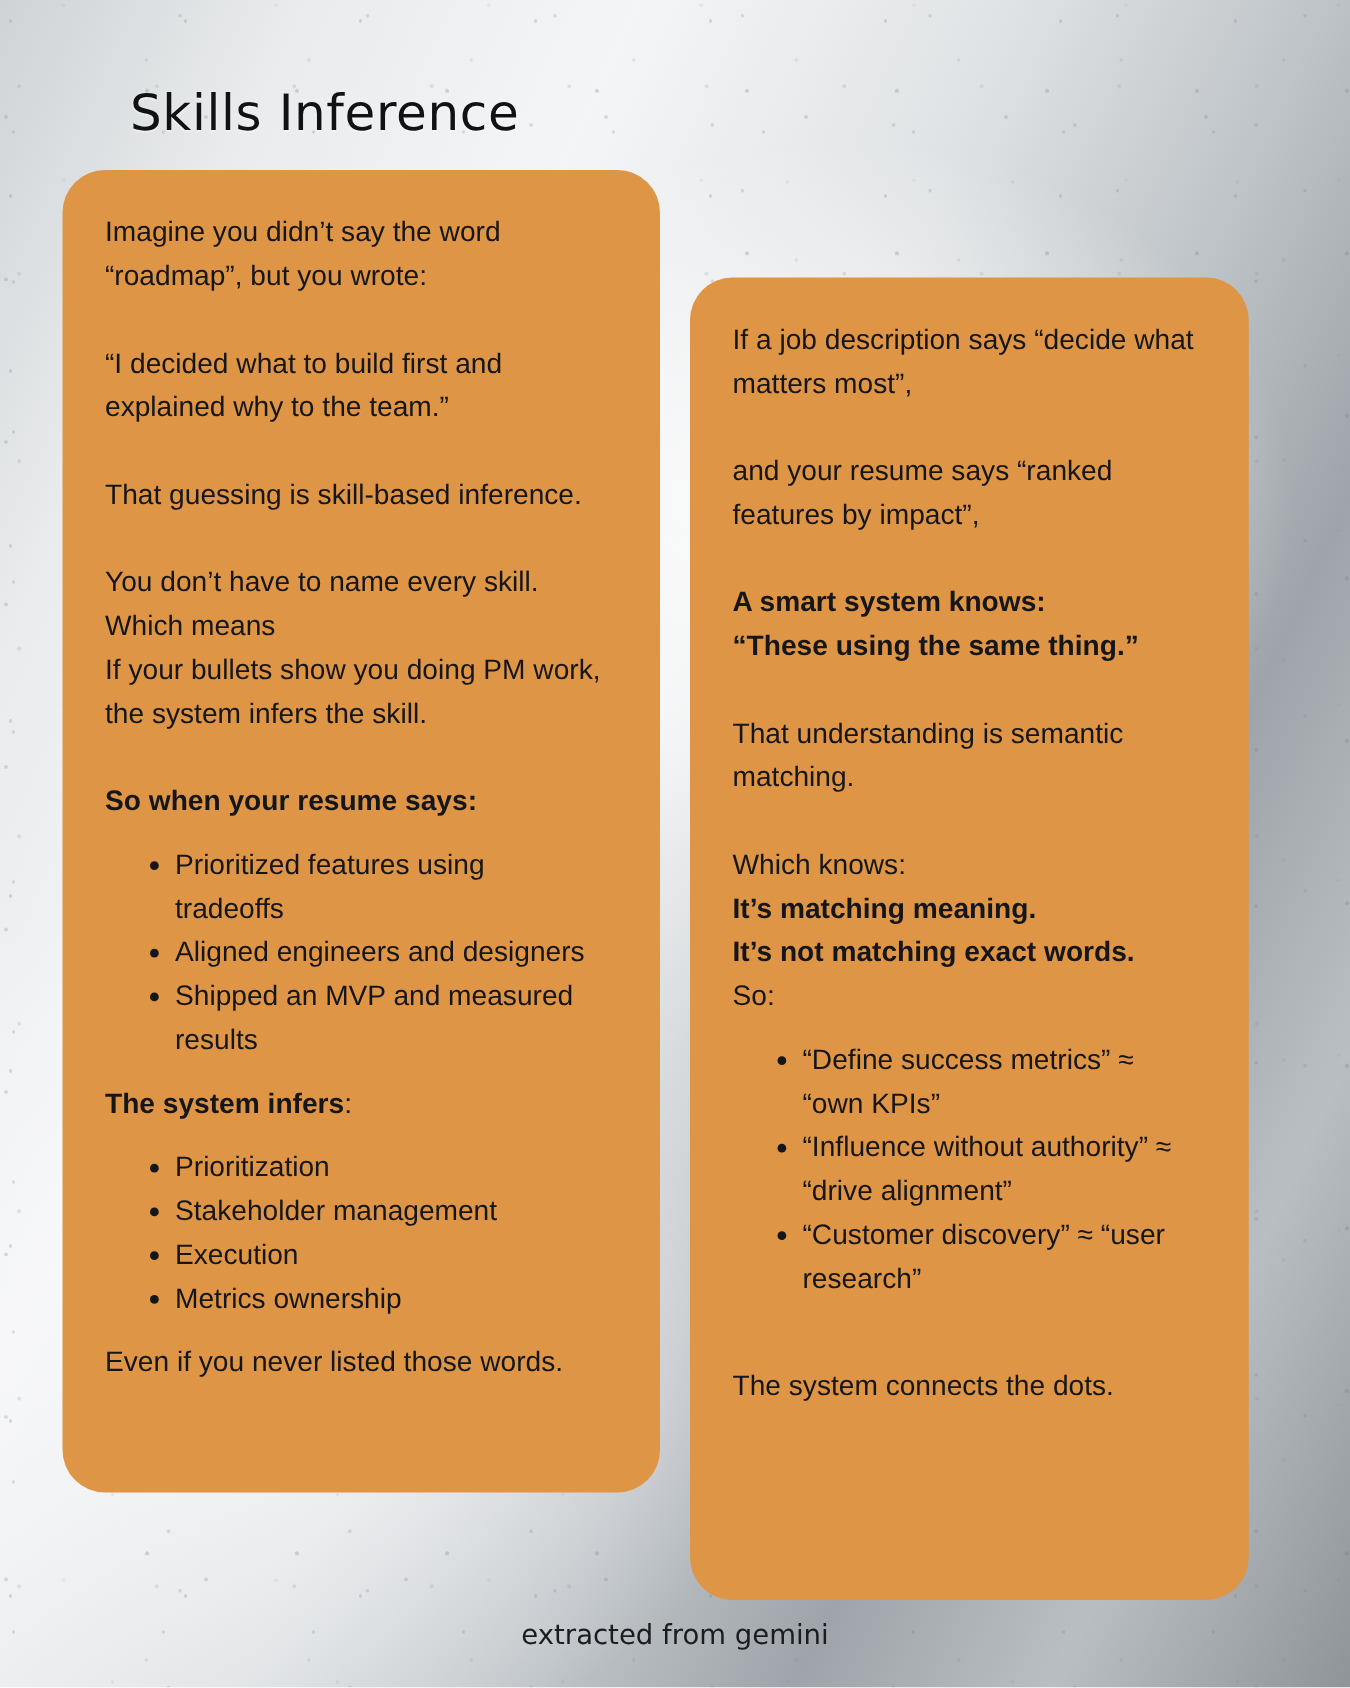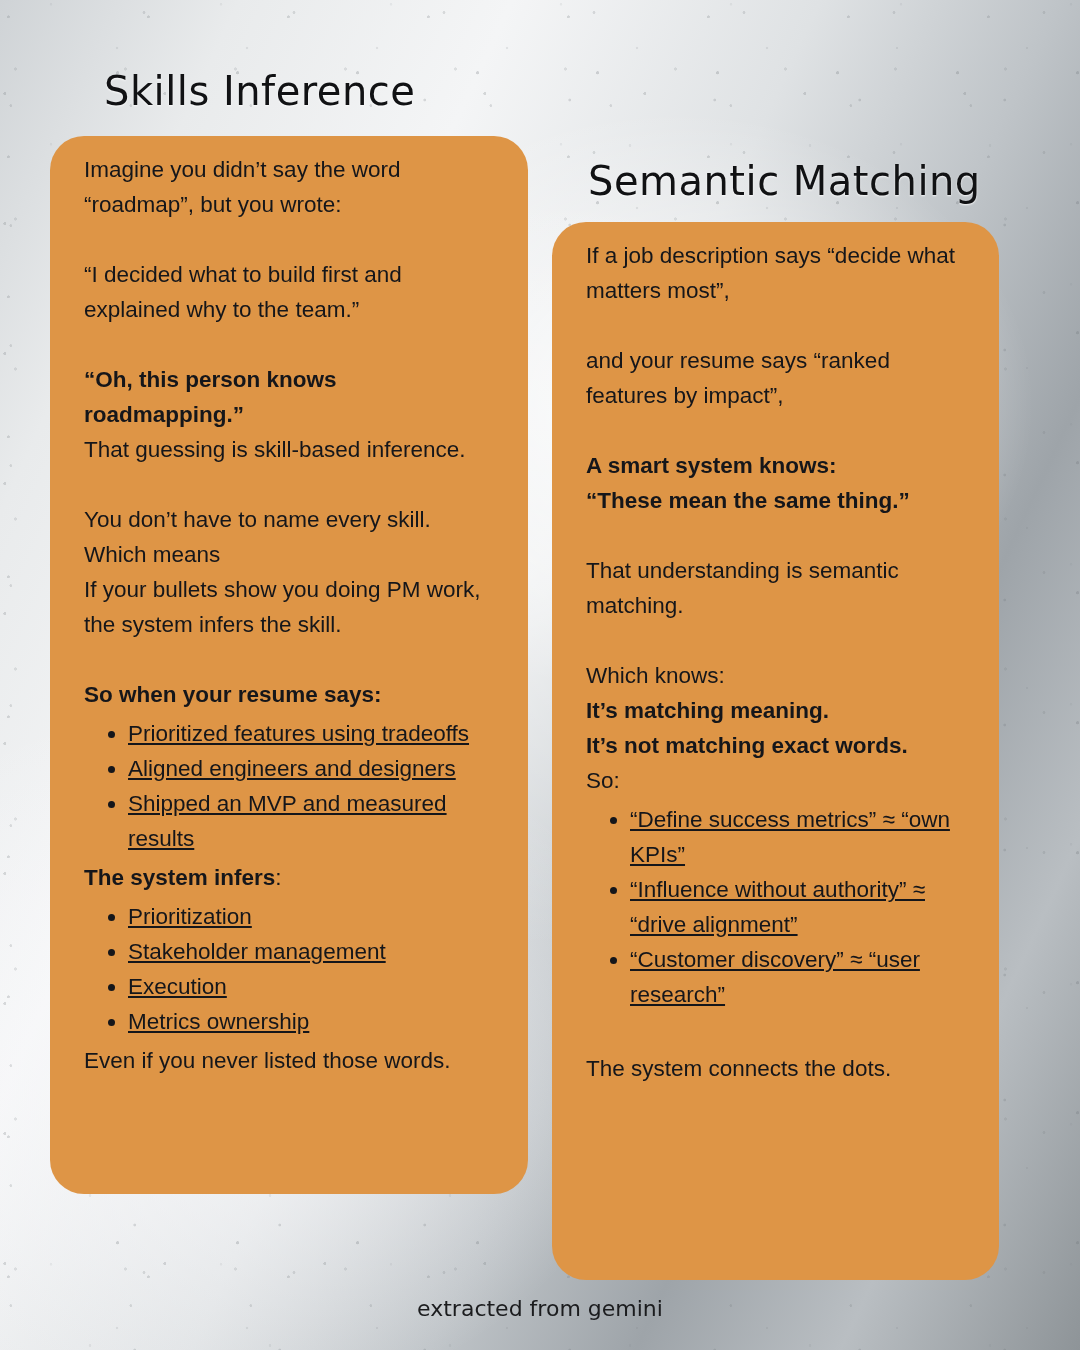"Imagine you didn’t say the" .card { padding: 16px 34px 28px 34px -> 32px 34px 28px 34px }
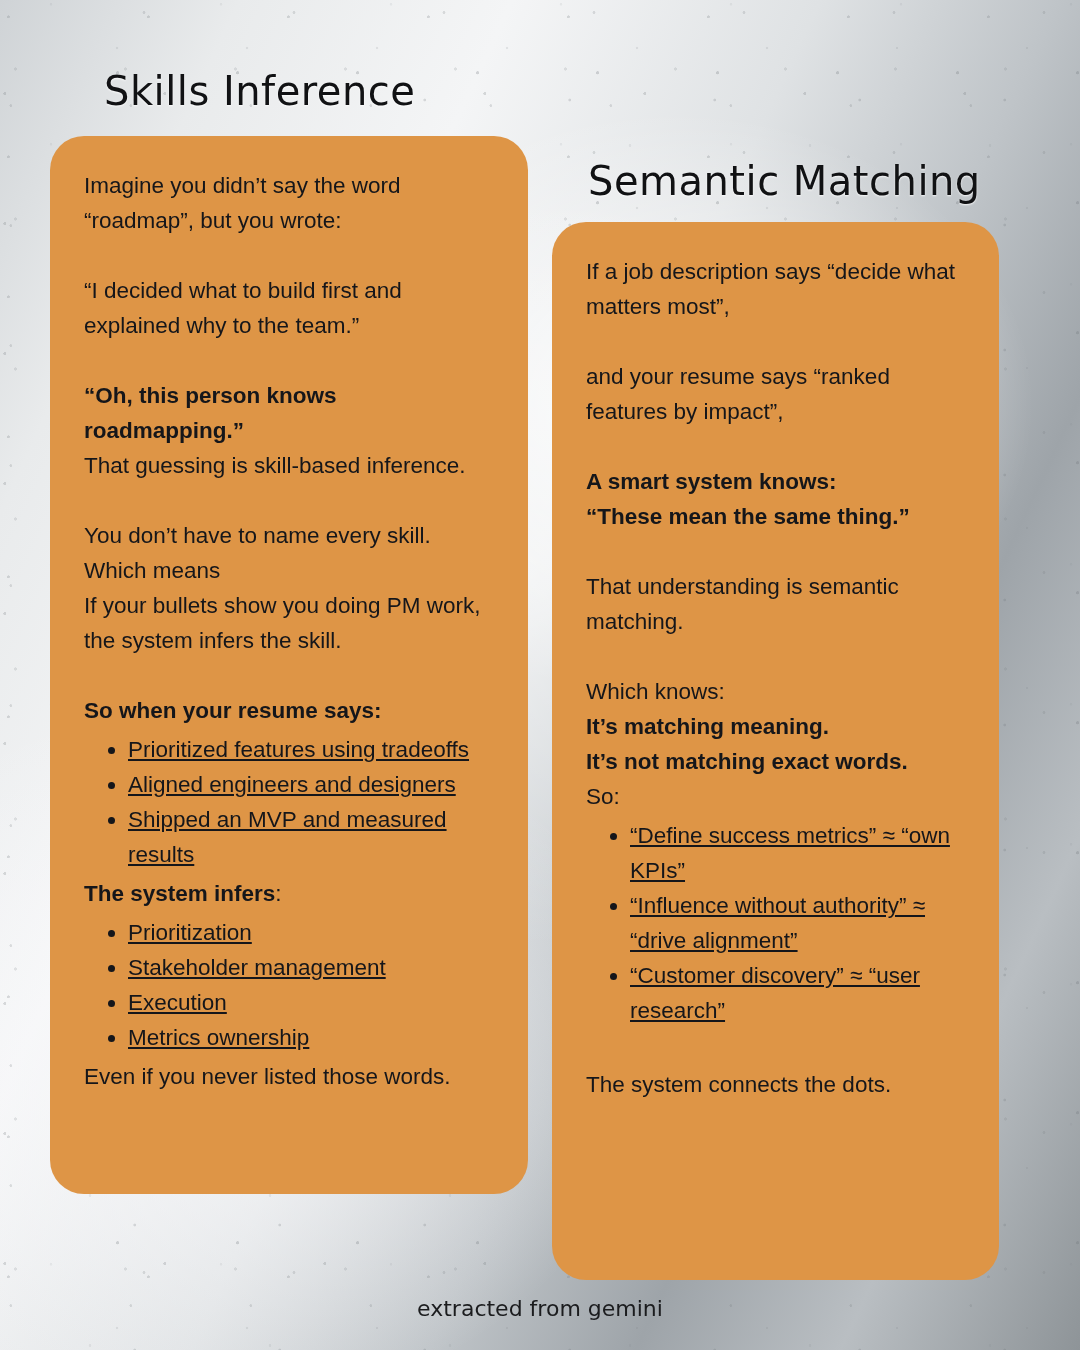"Semantic Matching" div.title { html: <div>Semantic Matching</div> -> none }
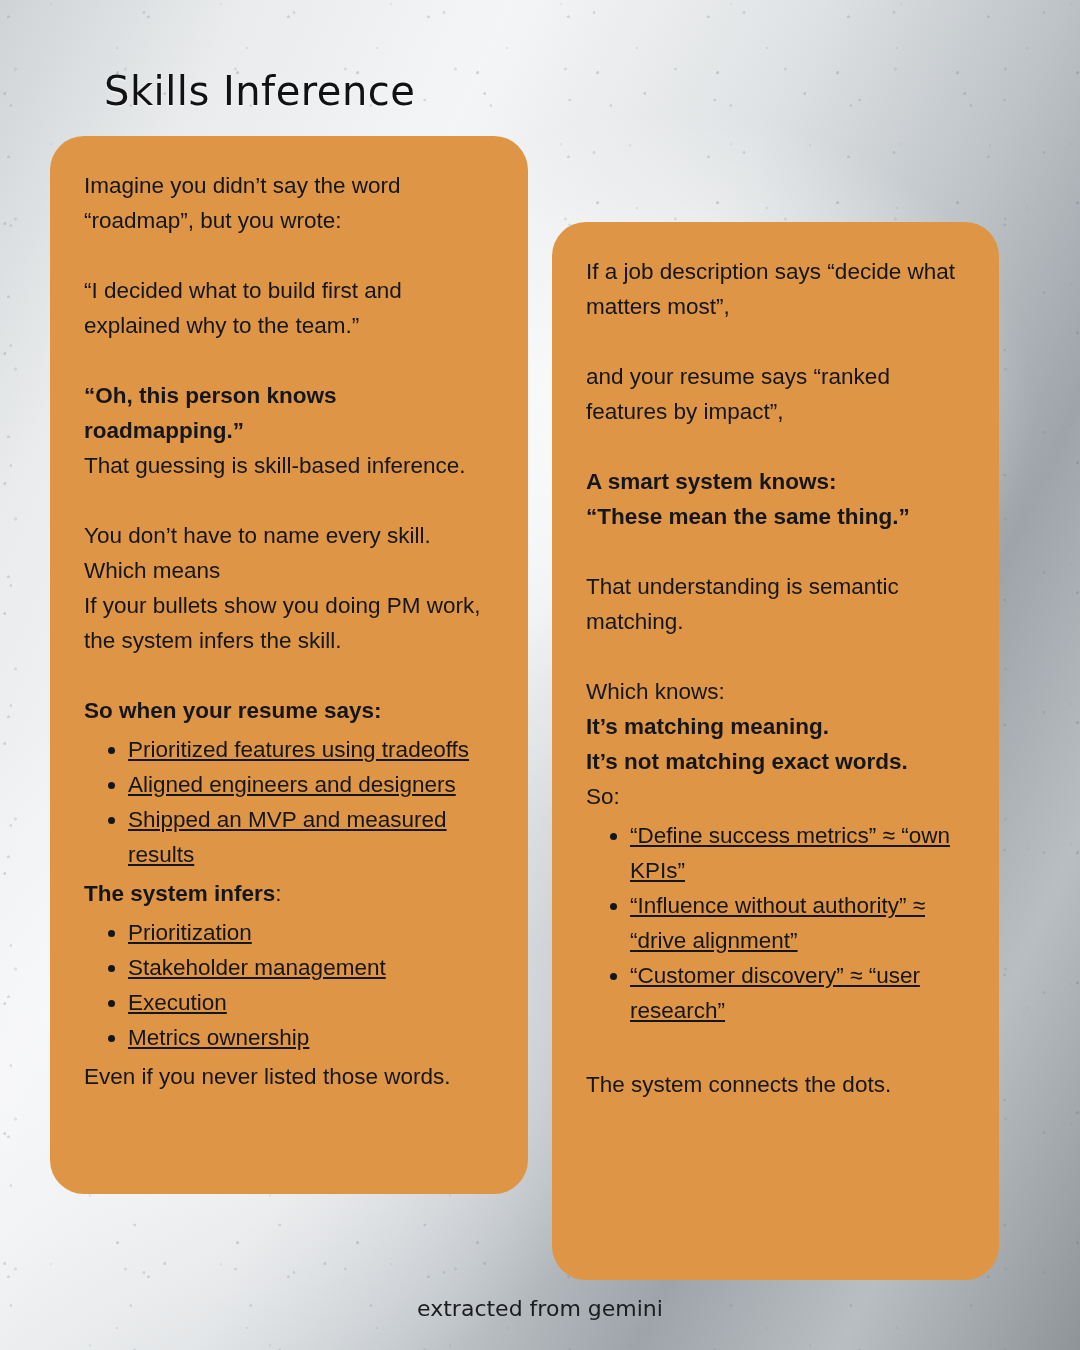"“Oh, this person knows roadmapping.”" p.b { html: <p> “Oh, this person knows roadmapping.”</p> -> none }
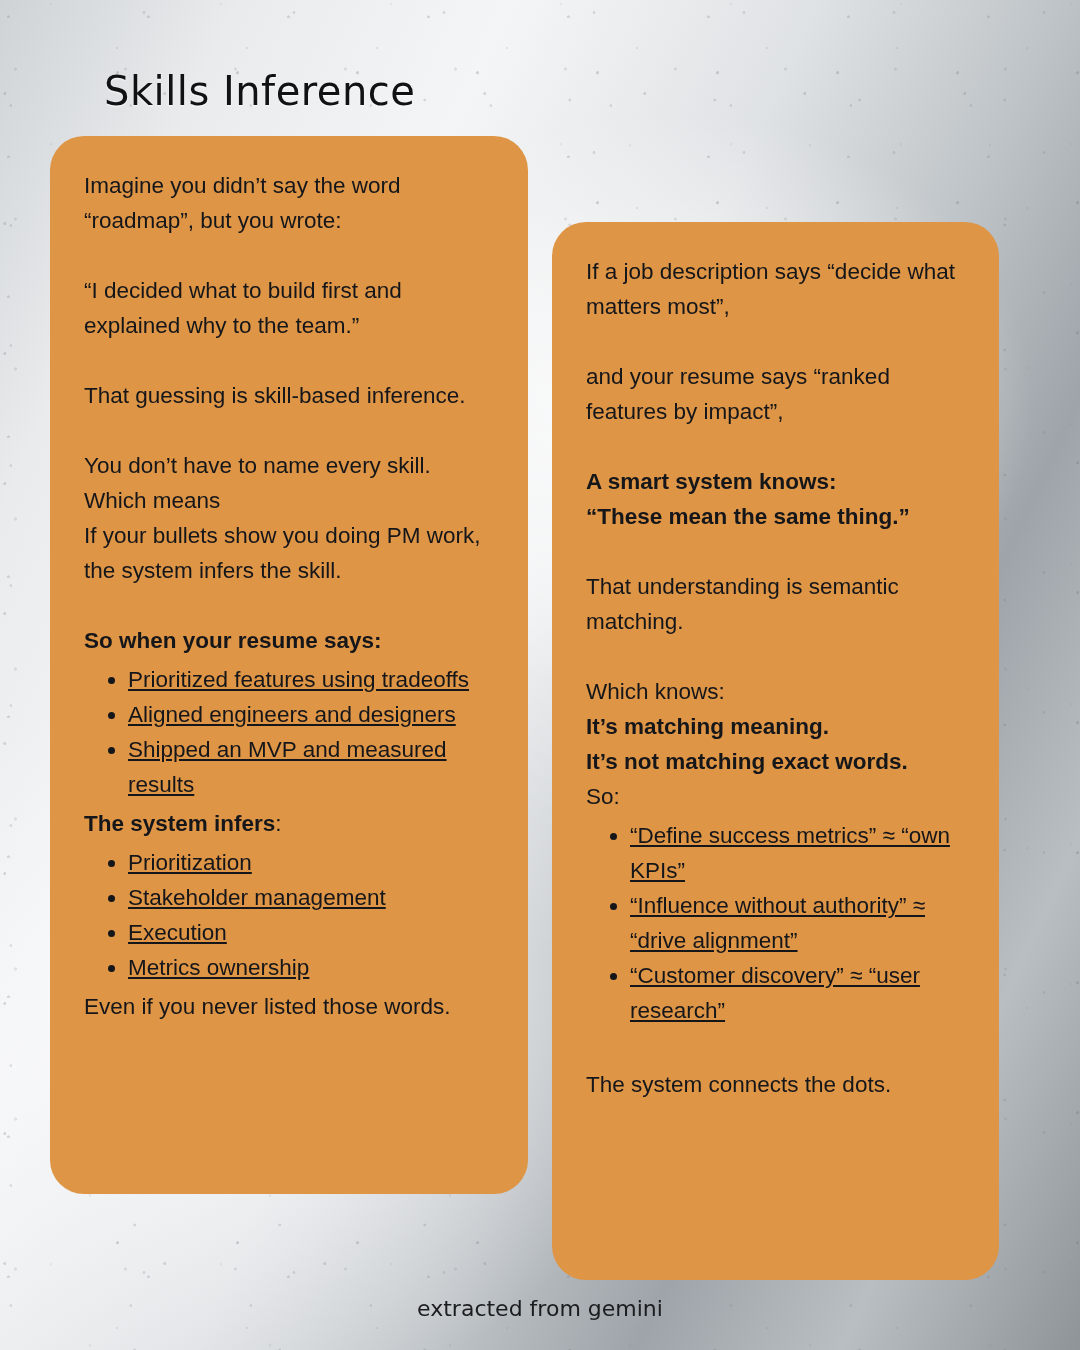"“These mean the same thing.”" p.b { text: mean -> using }
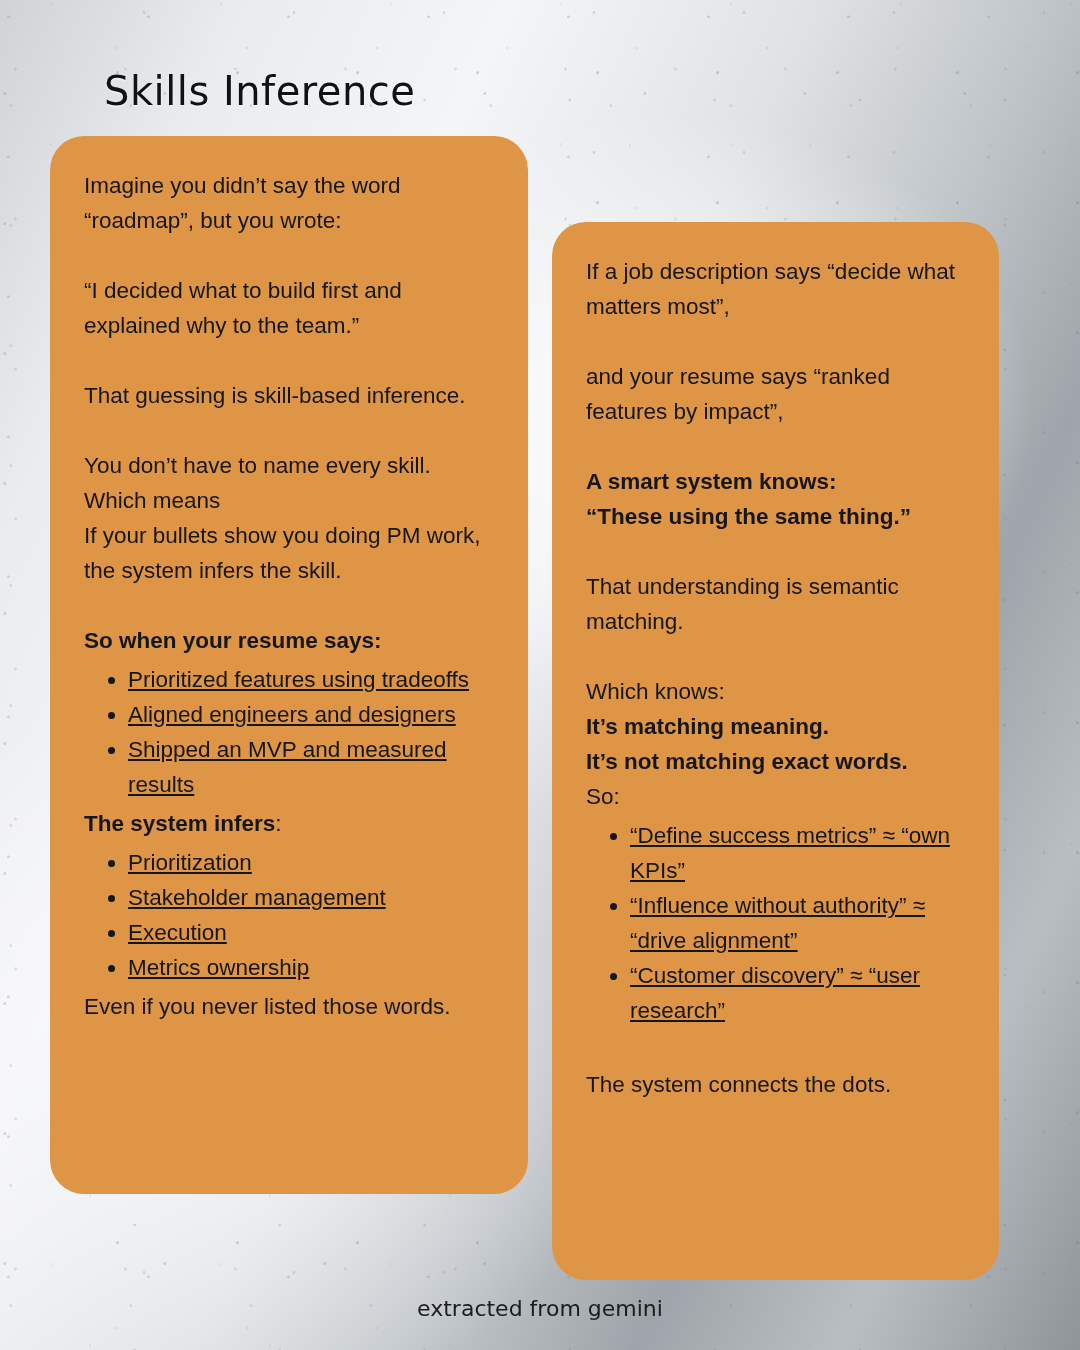"Prioritized features using tradeoffs" ul.bullets { margin: 4px -> 16px; text-decoration: underline -> none }
